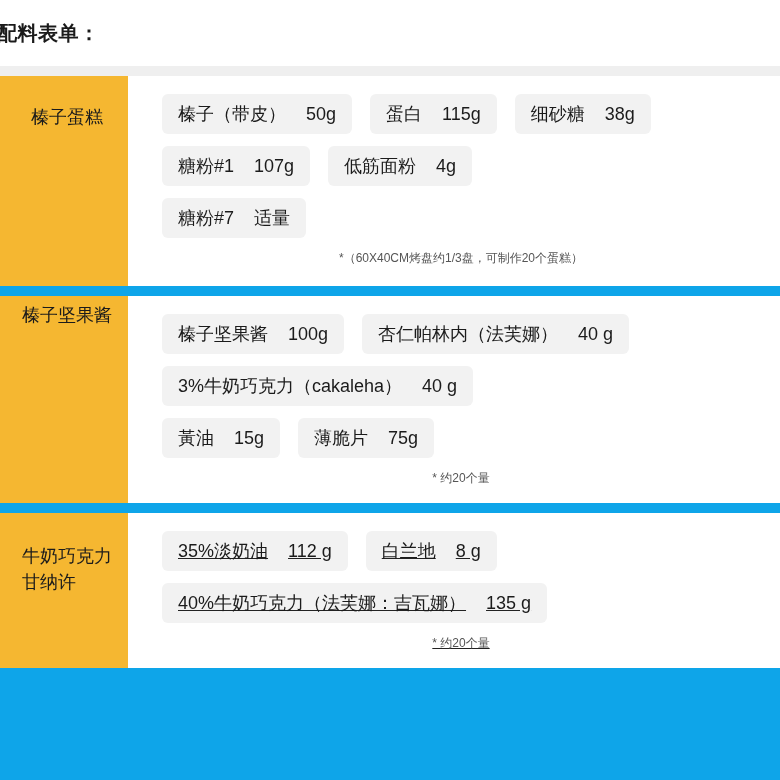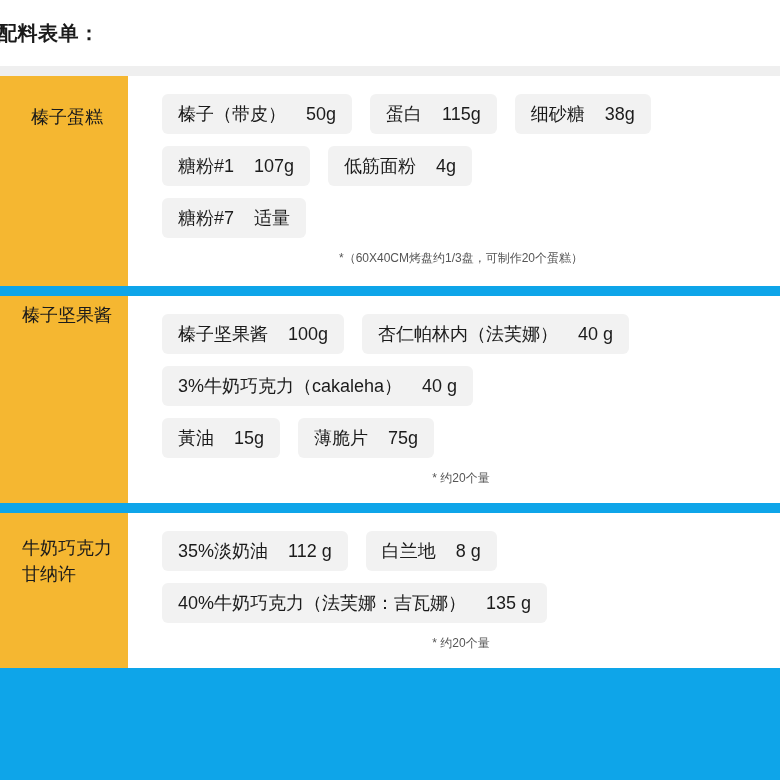"牛奶巧克力" .sec3 .sec-label-inner { margin-top: 22px -> 30px }
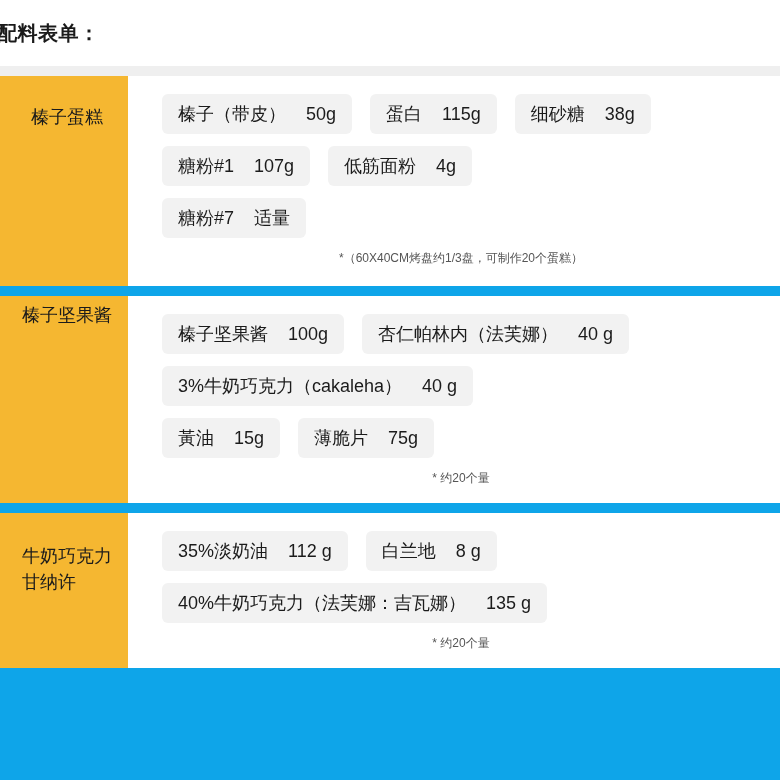"35%淡奶油" .sec3 .sec-body { text-decoration: none -> underline }
